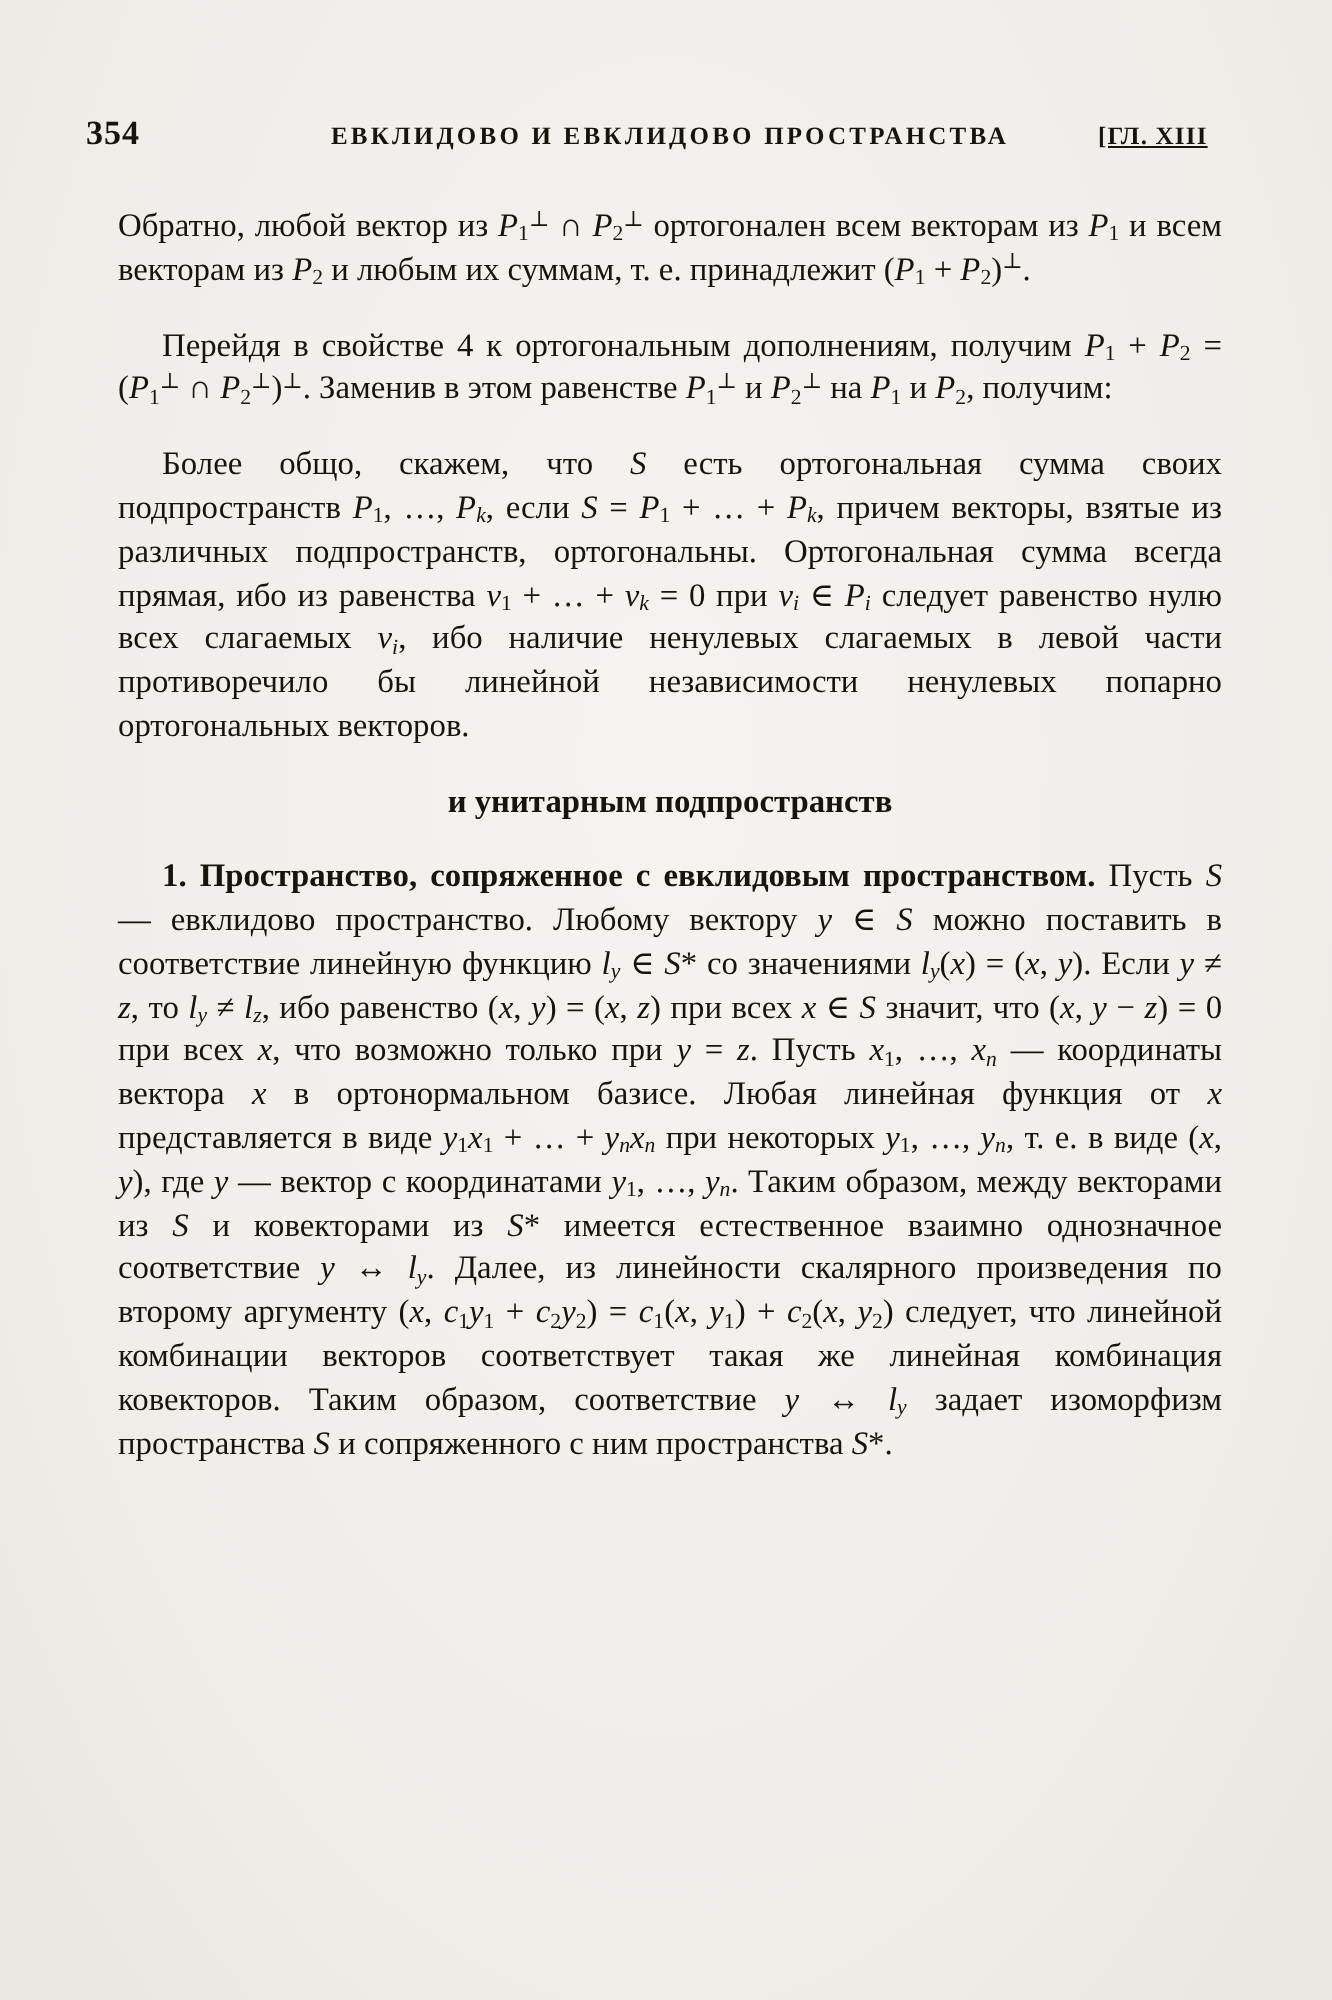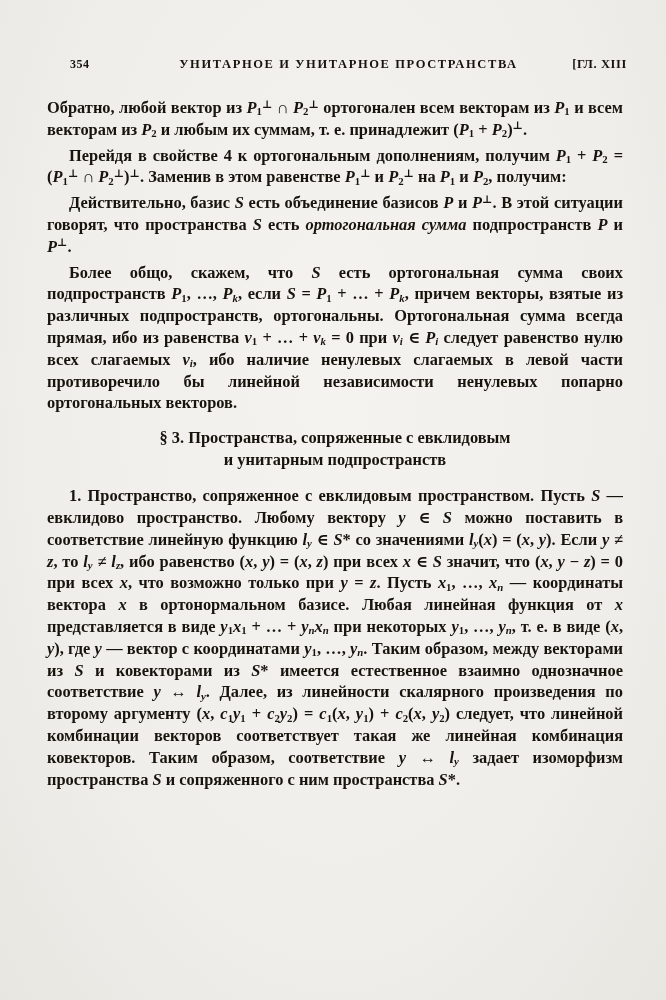"354" .pageno { font-size: 12px -> 17px; margin-left: 27px -> none }
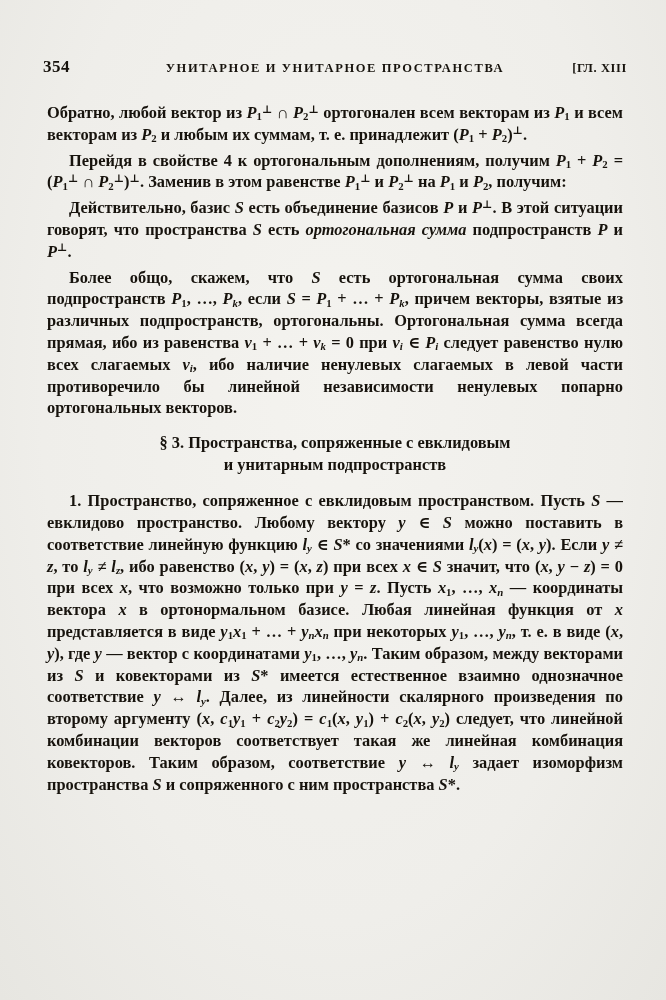"УНИТАРНОЕ И УНИТАРНОЕ ПРОСТРАНСТВА" span.rtitle { text: УНИТАРНОЕ И УНИТАРНОЕ -> ЕВКЛИДОВО И ЕВКЛИДОВО }
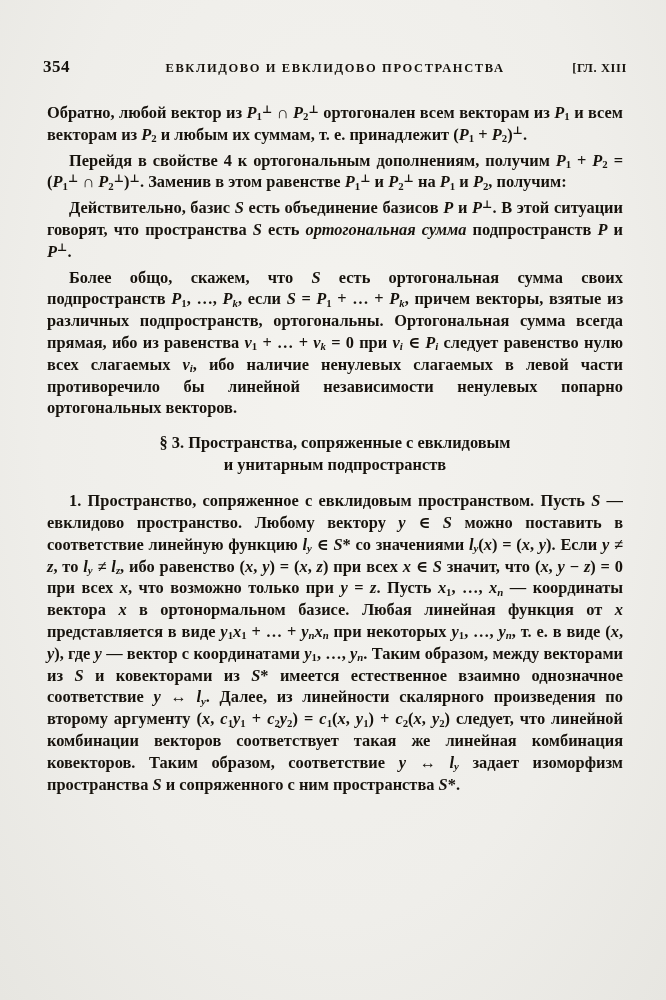"[ГЛ. XIII" .chapref { text-align: right -> none; text-decoration: none -> underline }
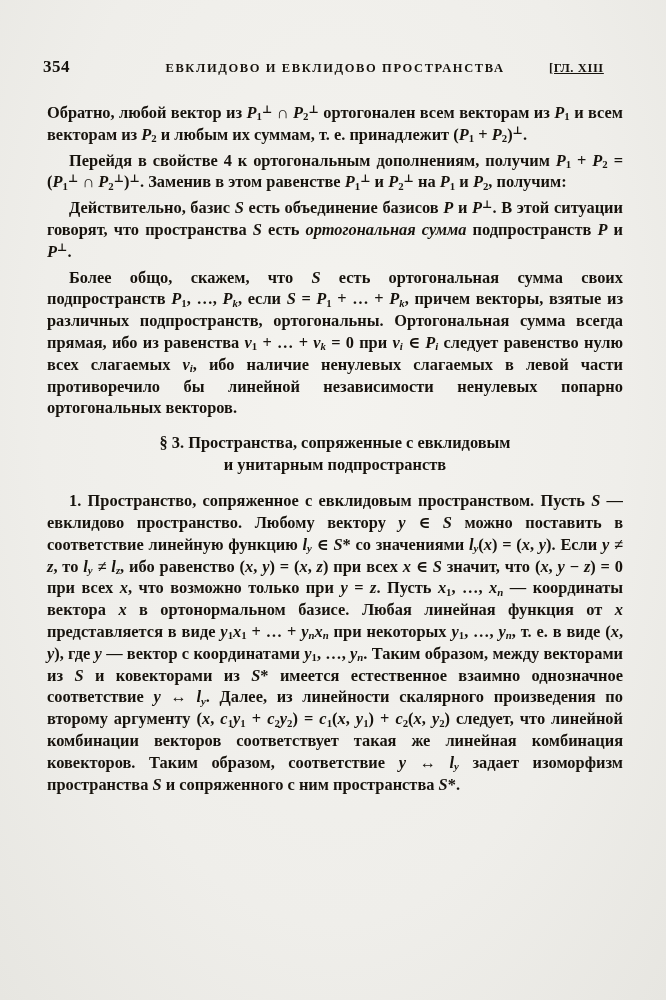"Обратно, любой вектор из P1⊥" .bodytext p { font-weight: bold -> none; margin: 4px -> 16px }
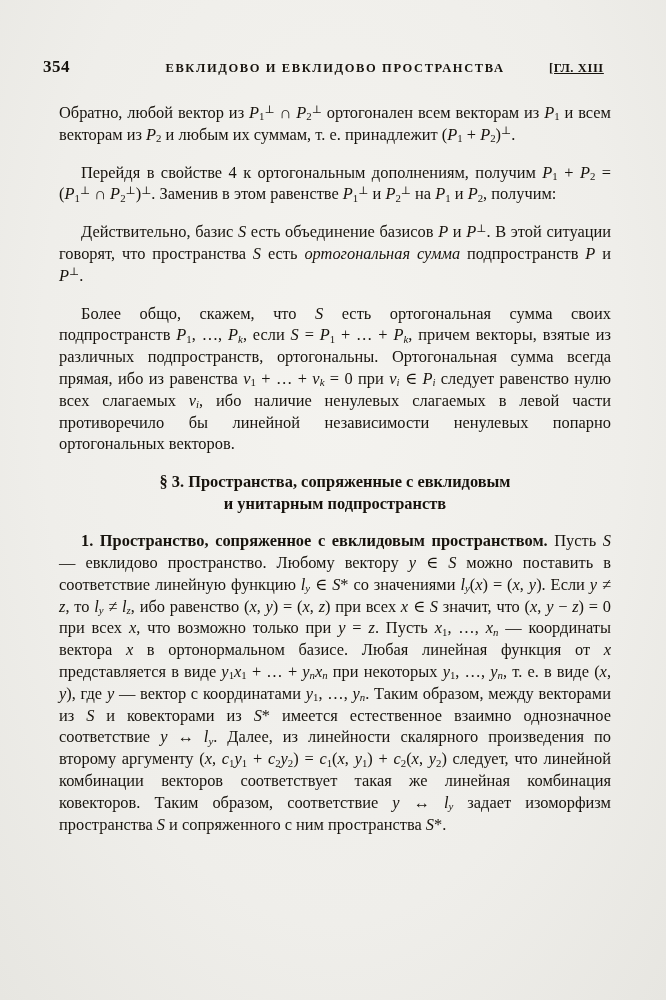"Действительно, базис S есть объединение" p.indent { html: <p>Действительно, базис <i>S</i> есть объединение базисов <i>P</i> и <i>P</i><sup>⊥</sup>. В этой ситуации говорят, что пространства <i>S</i> есть <i>ортогональная сумма</i> подпространств <i>P</i> и <i>P</i><sup>⊥</sup>.</p> -> none }
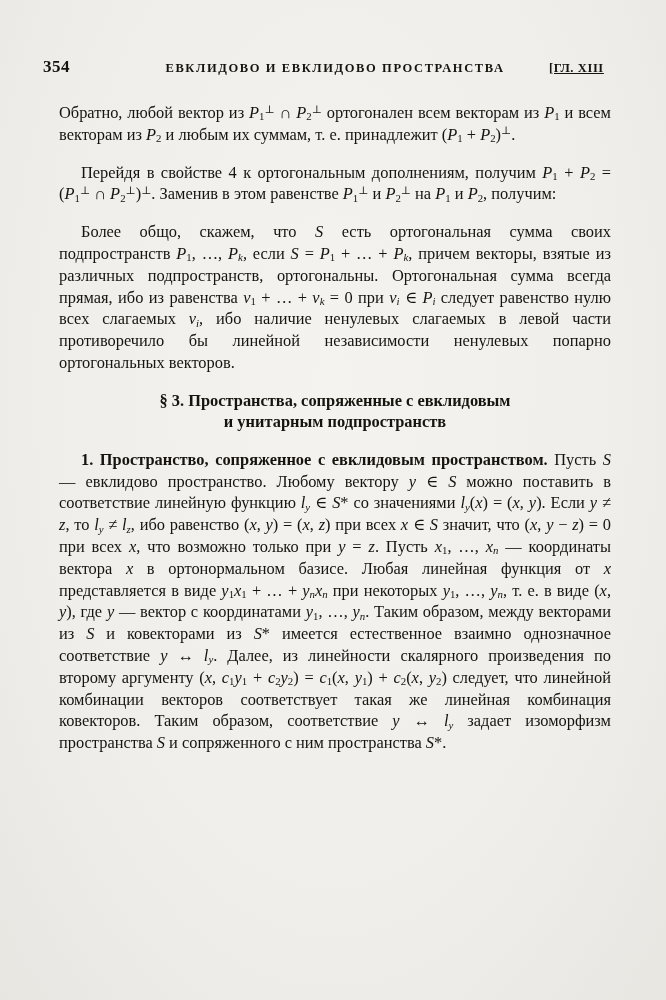"§ 3. Пространства, сопряженные с" div { html: <div>§ 3. Пространства, сопряженные с евклидовым</div> -> none }
